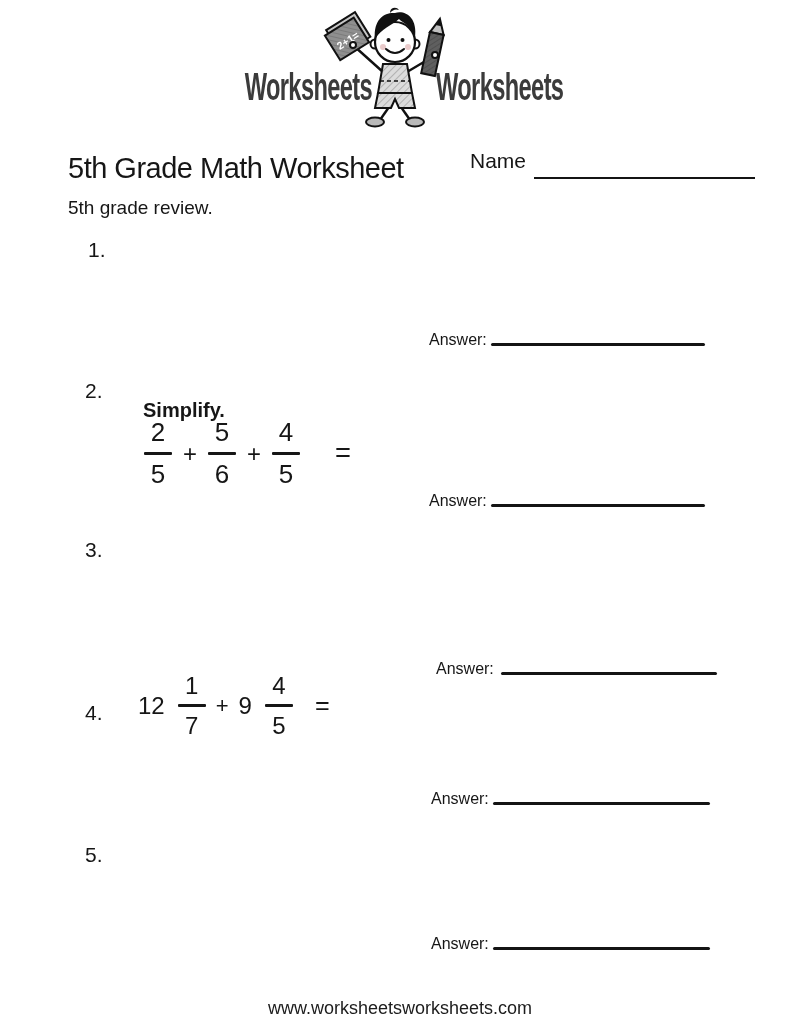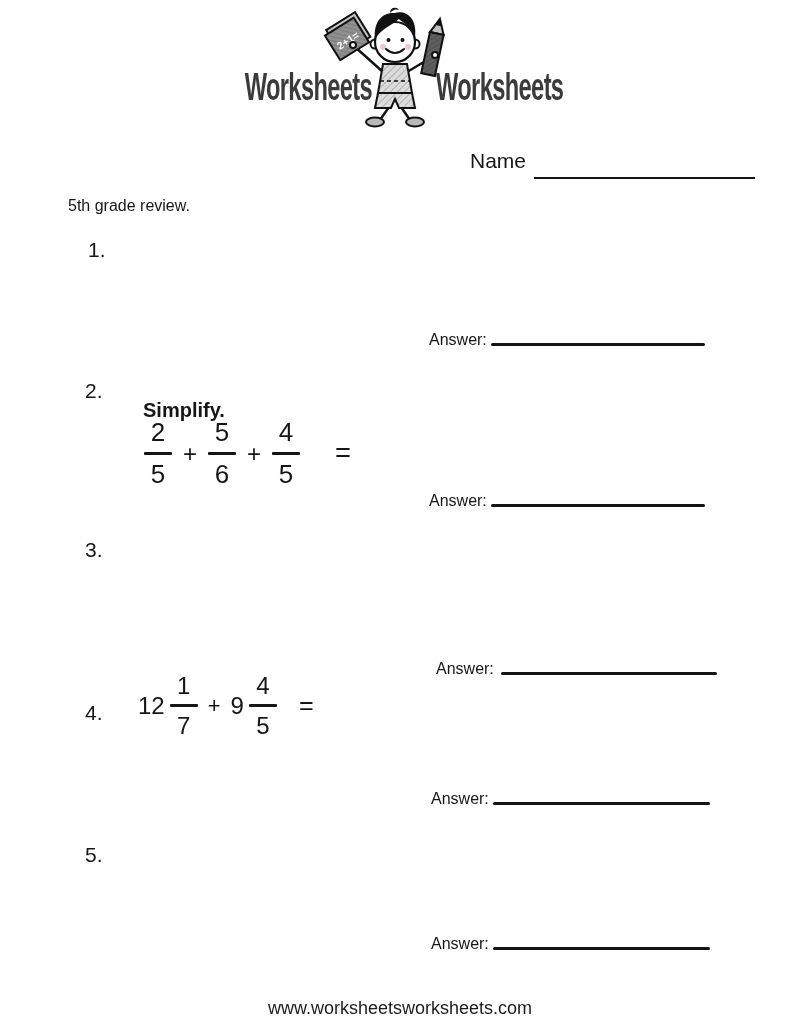"5th Grade Math Worksheet" div.abs { html: none -> <div>5th Grade Math Worksheet</div> }
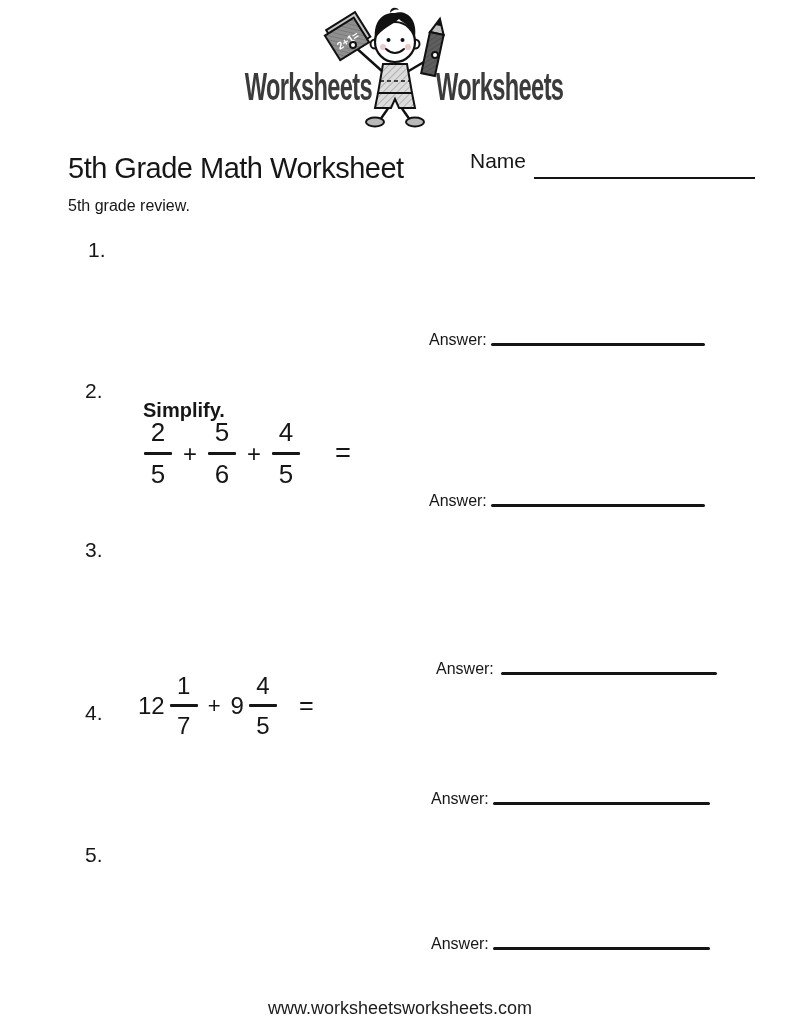"5th grade review." #subtitle { font-size: 16px -> 19px }
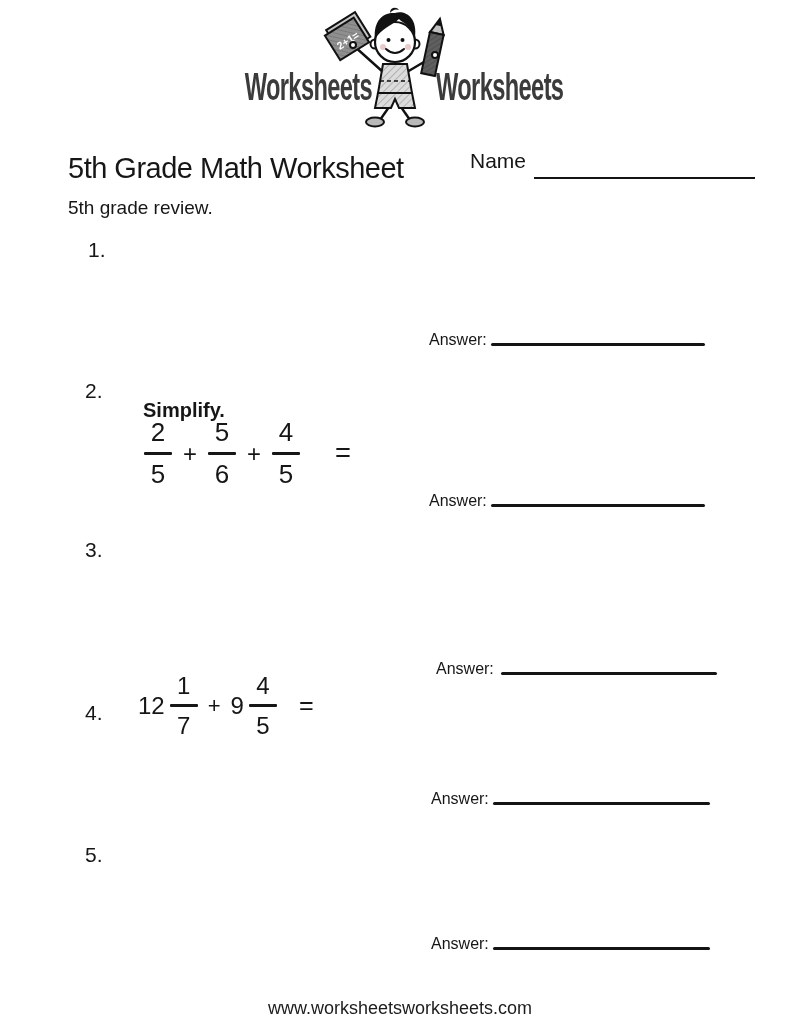"12" .term { gap: 5px -> 13px }
